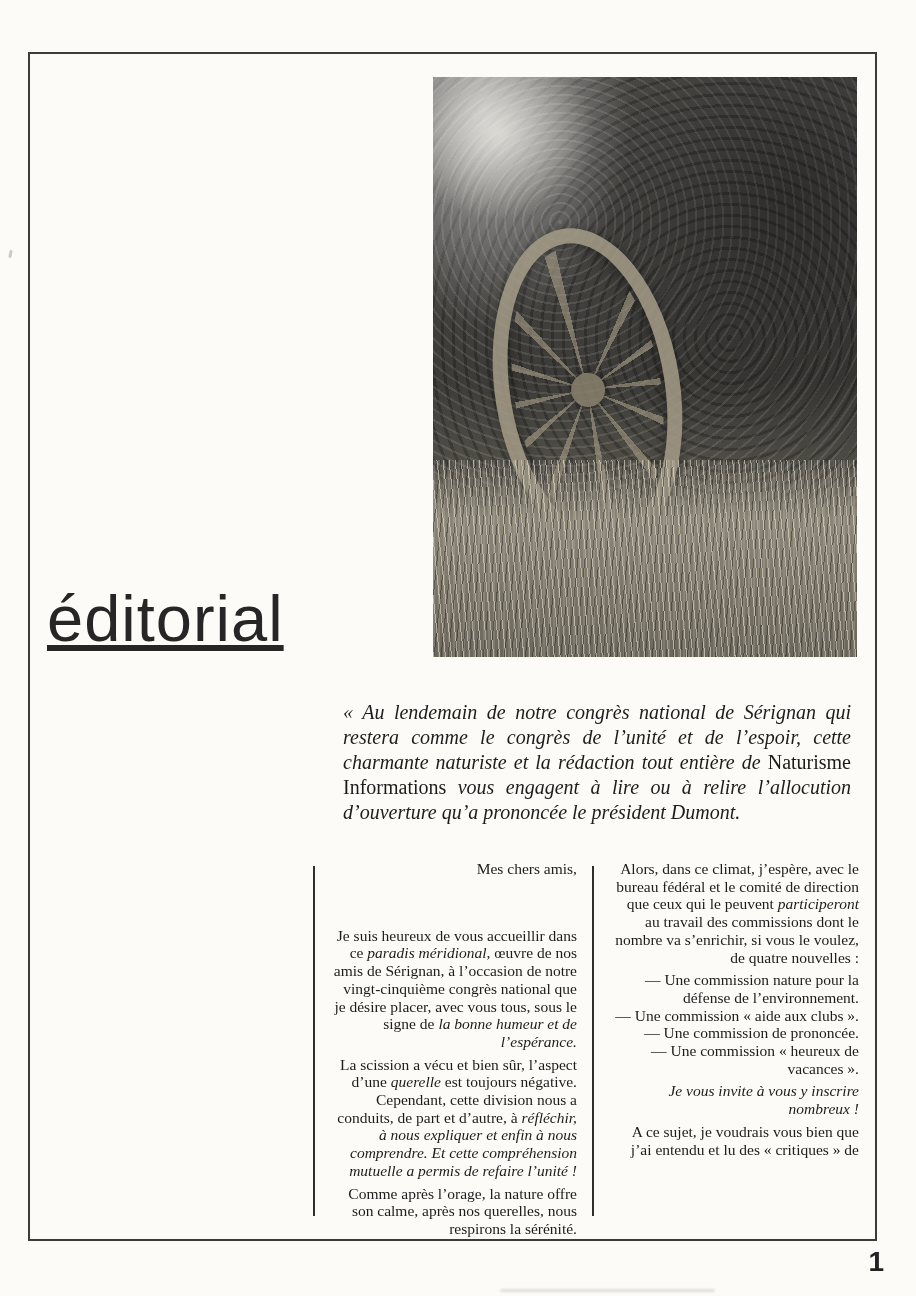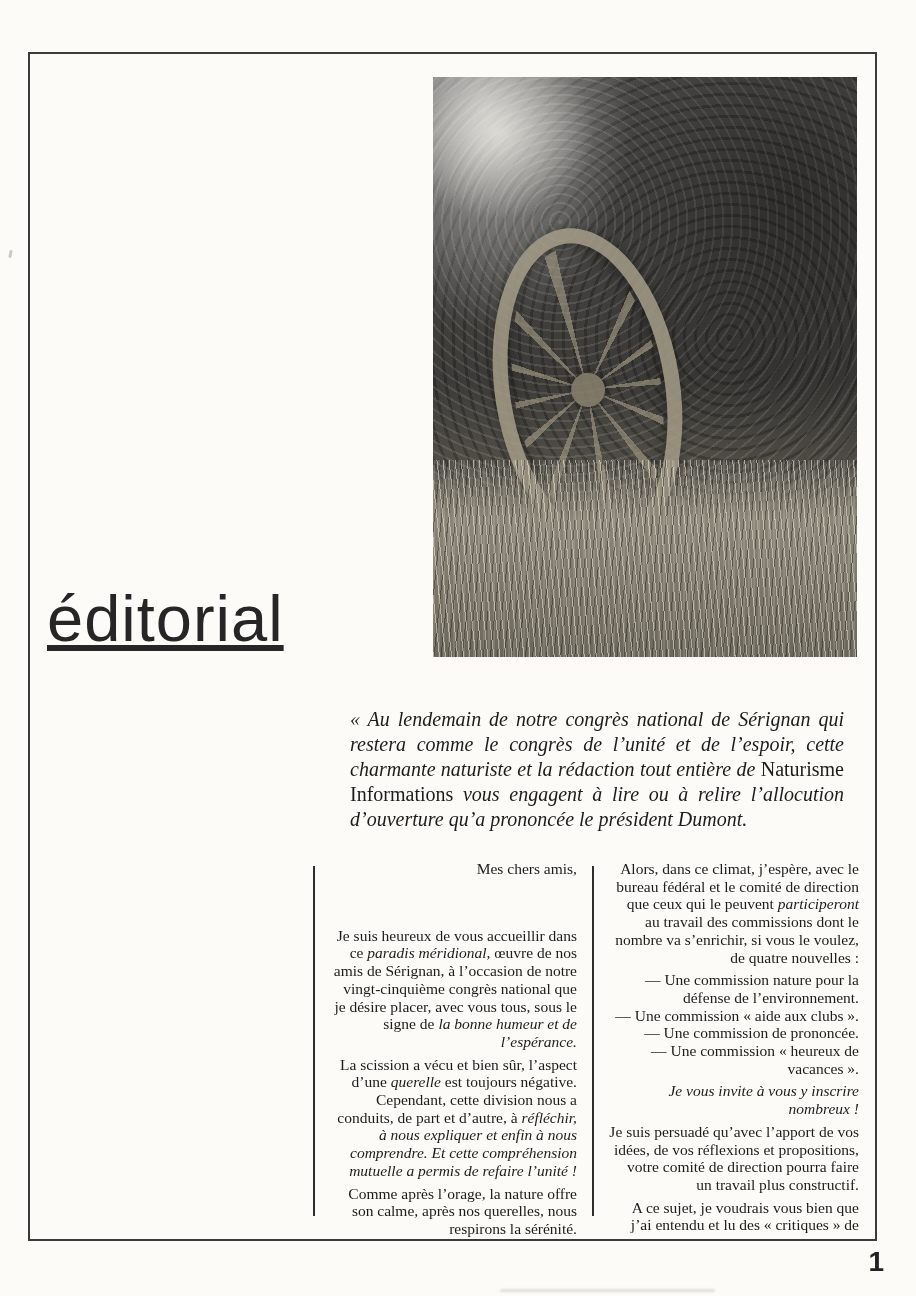"« Au lendemain de notre" .intro p { margin: 17px -> 10px }
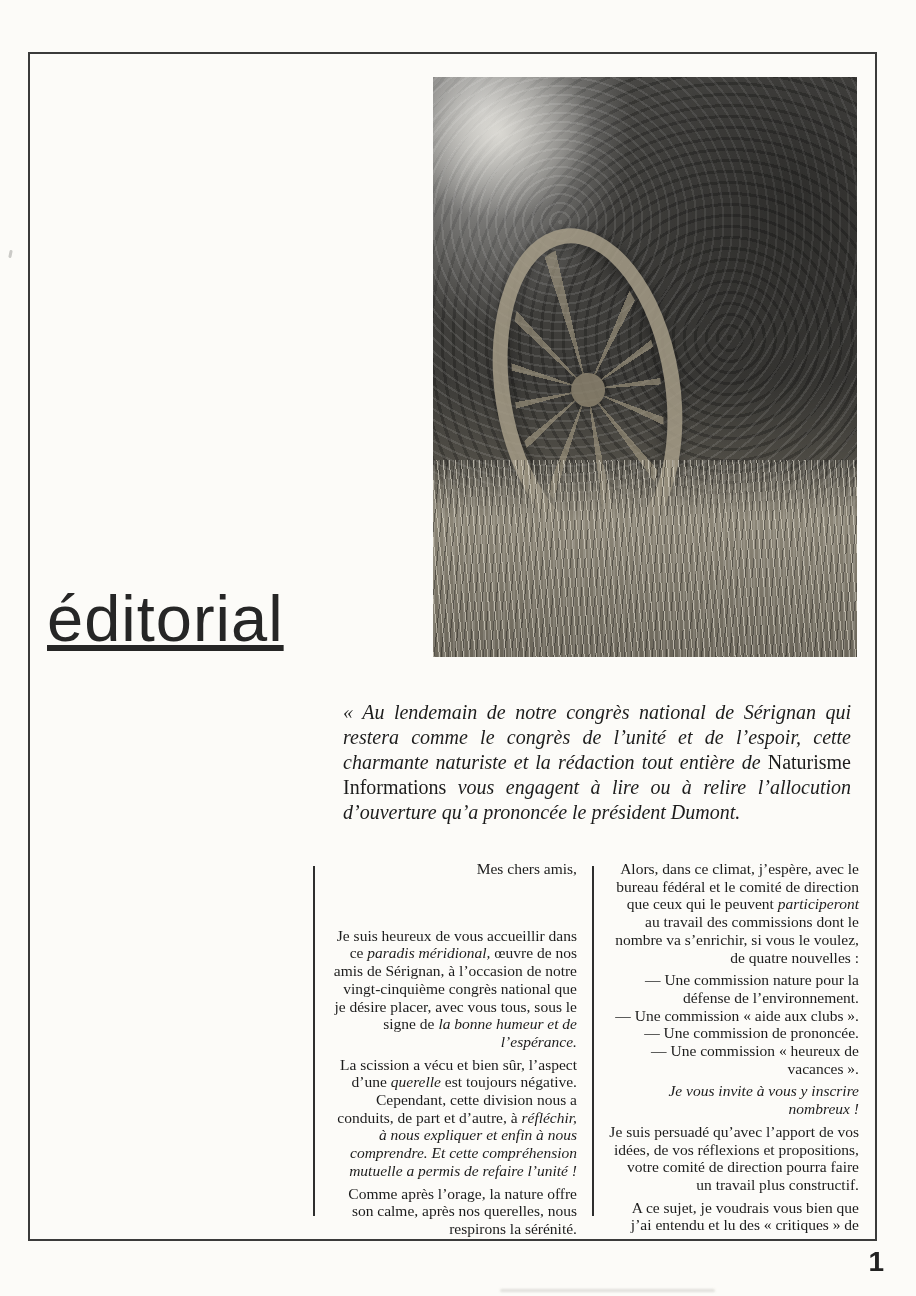"Je suis persuadé qu’avec l’apport" p { html: <p>Je suis persuadé qu’avec l’apport de vos idées, de vos réflexions et propositions, votre comité de direction pourra faire un travail plus constructif.</p> -> none }
